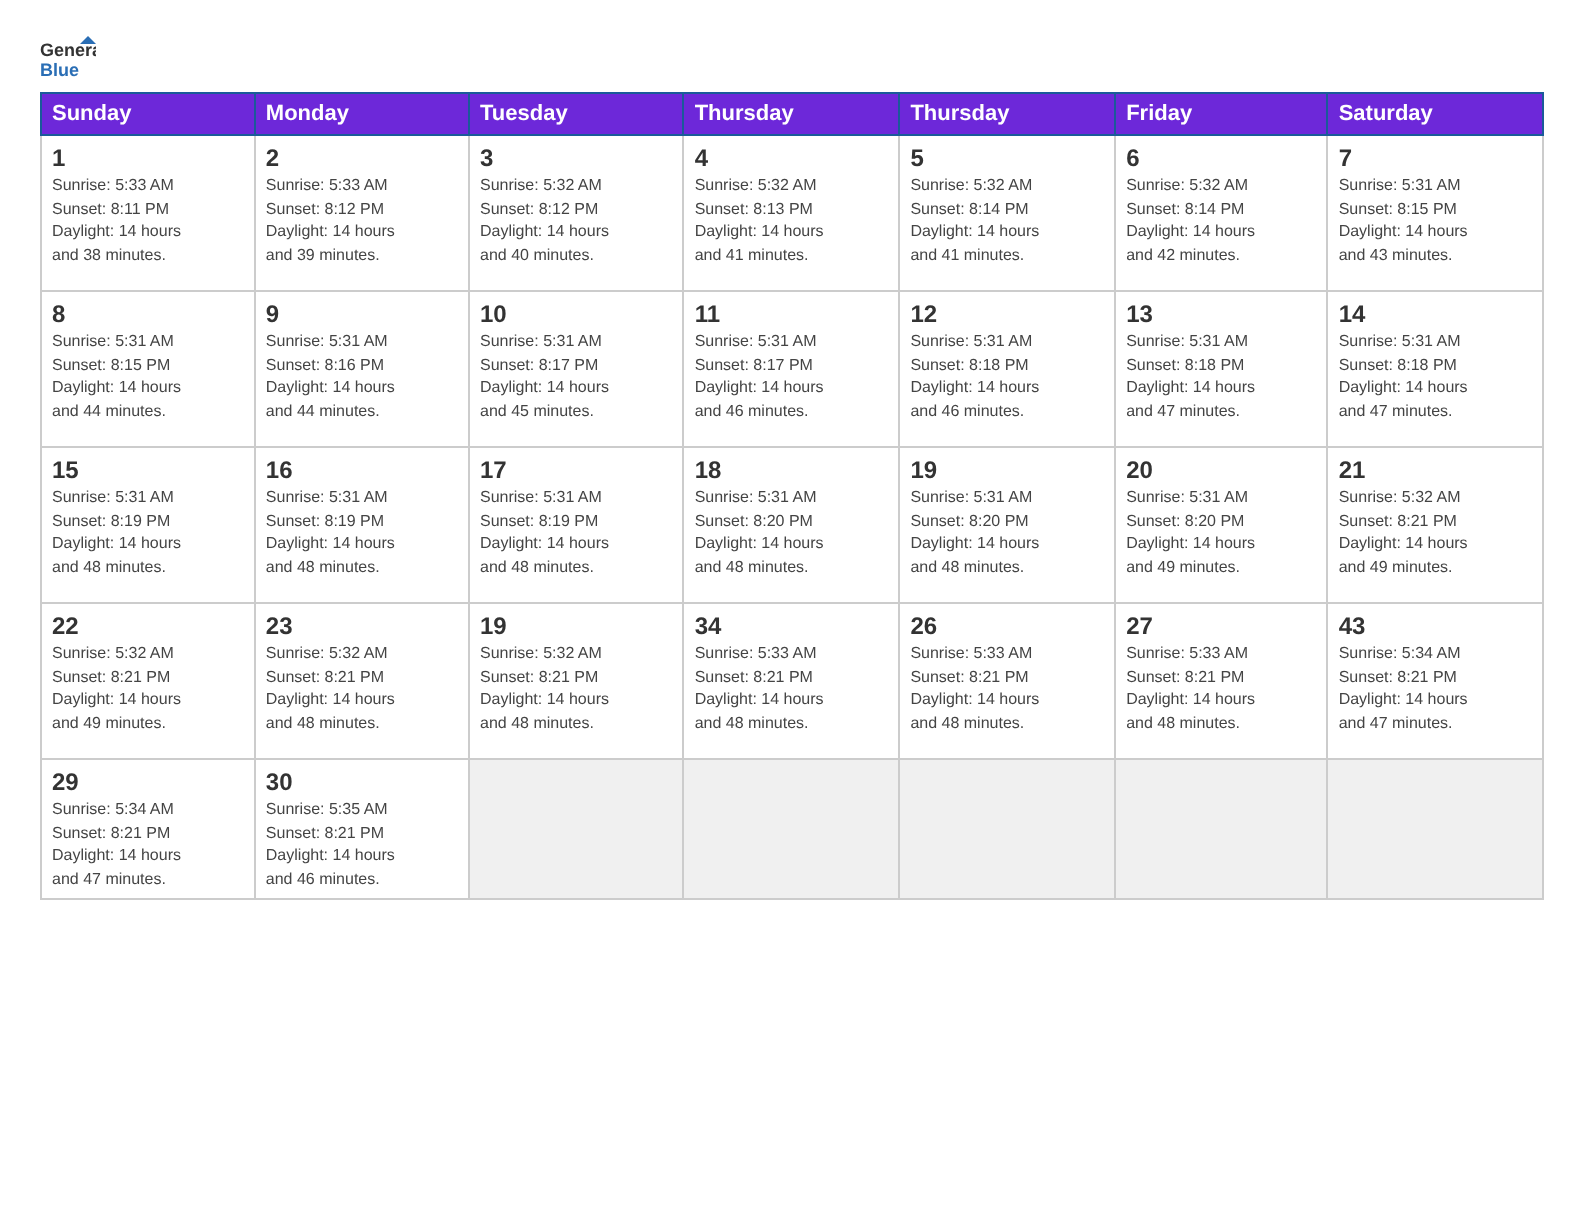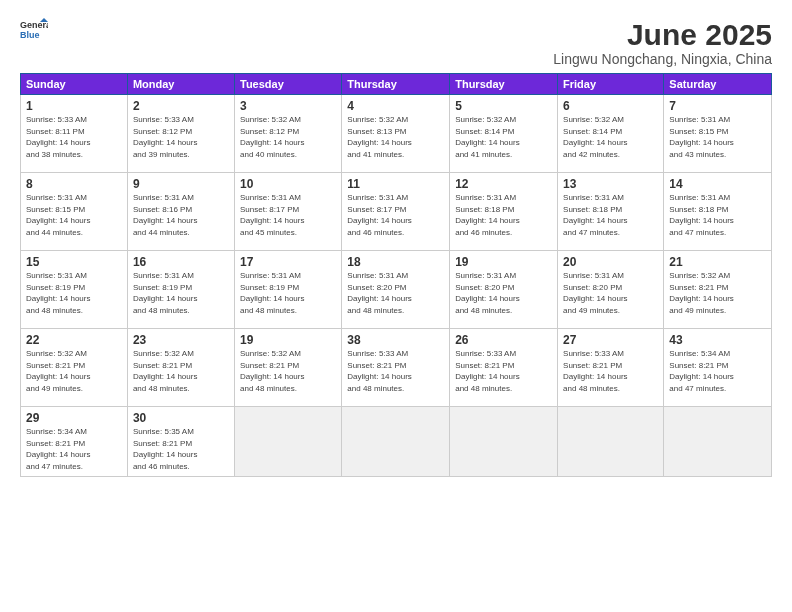"June 2025" div.title-block { html: <div> <div>June 2025</div> <div>Lingwu Nongchang, Ningxia, China</div> </div> -> none }
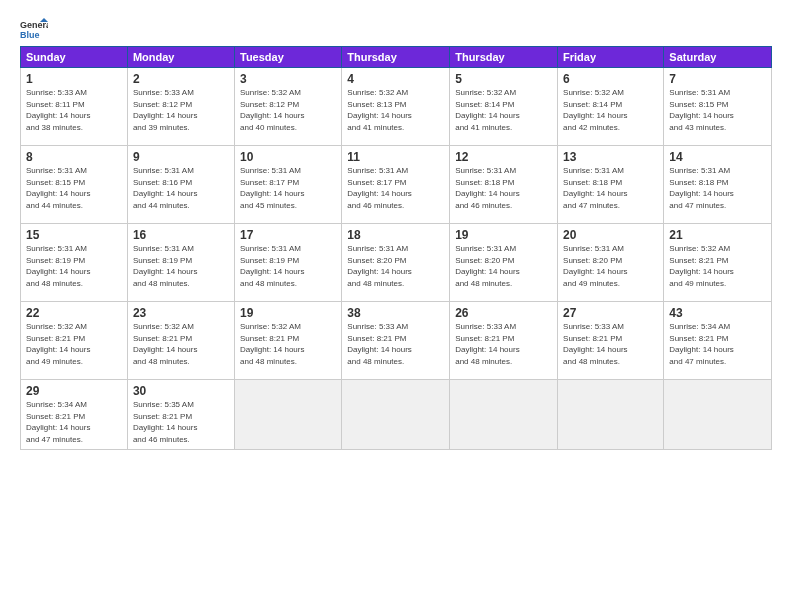"38" span.day-num { text: 38 -> 34 }
